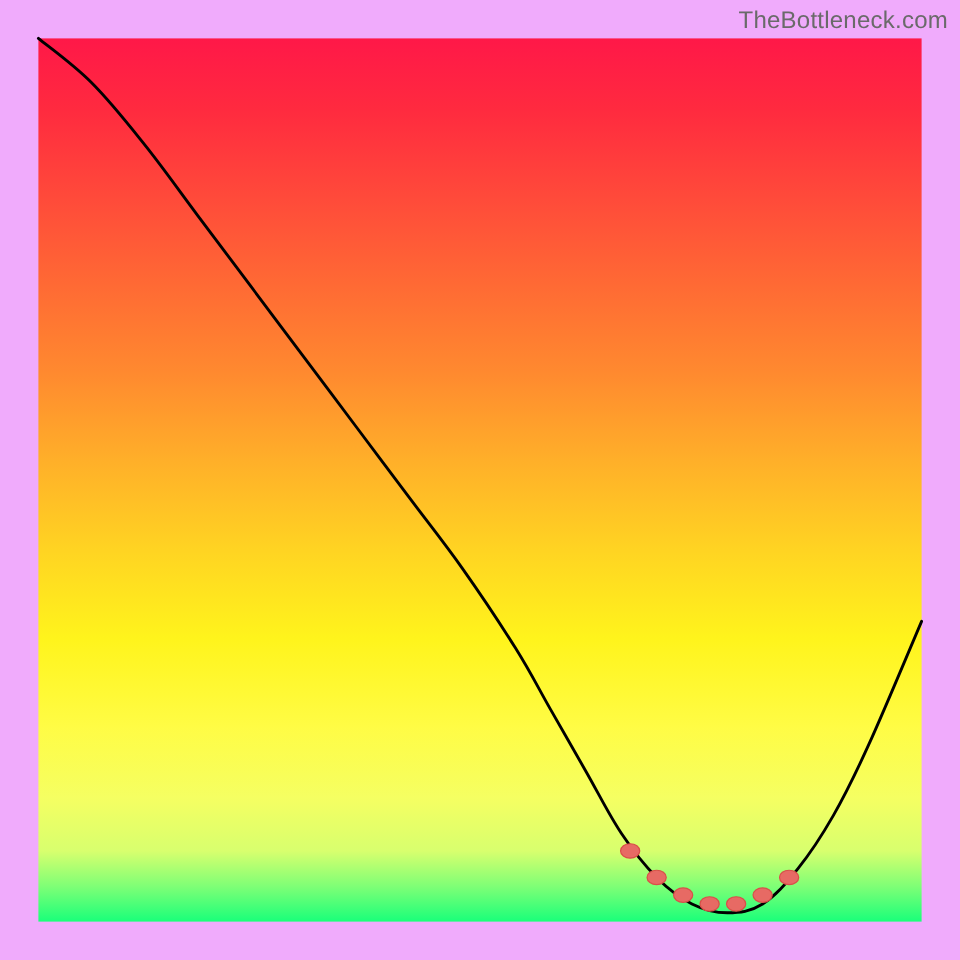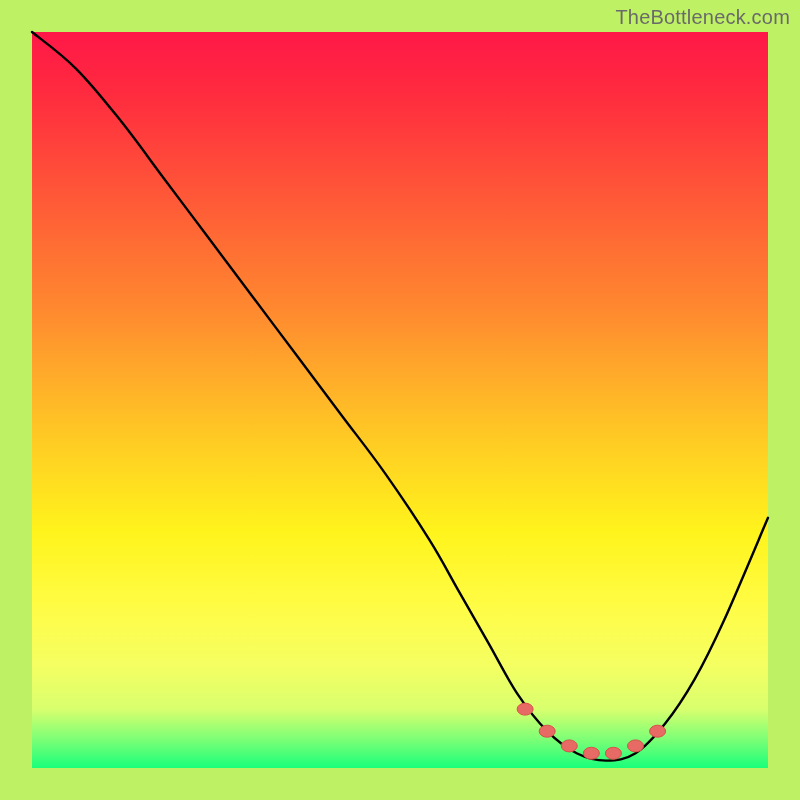"TheBottleneck.com" .frame { background: #bef264 -> #f0abfc }
